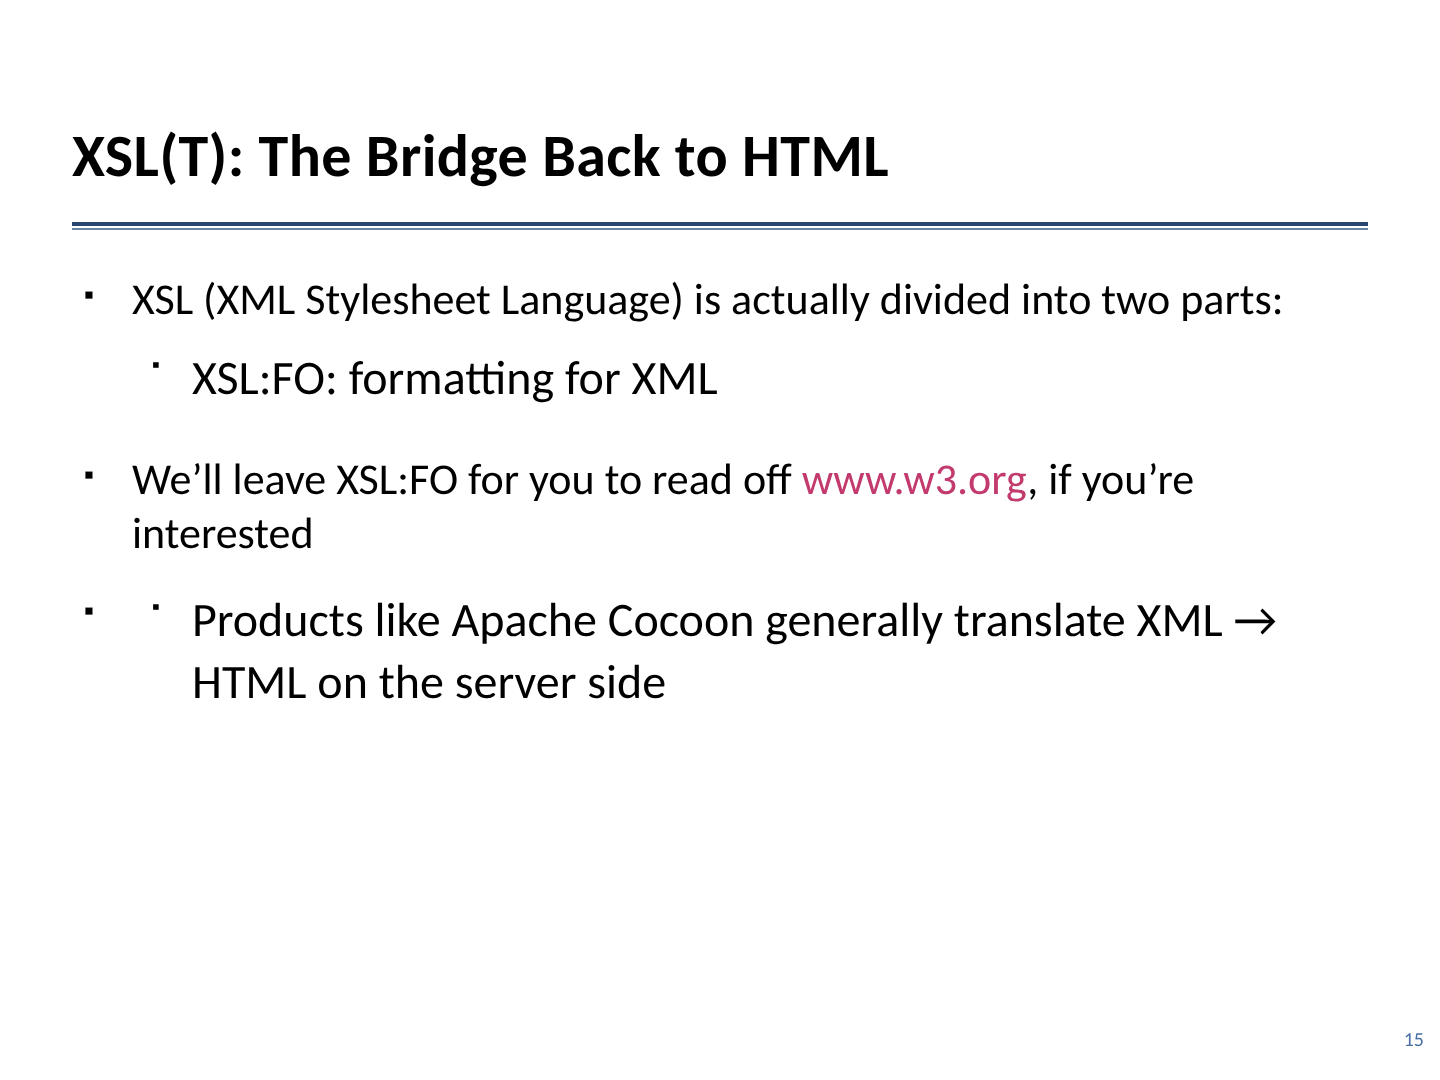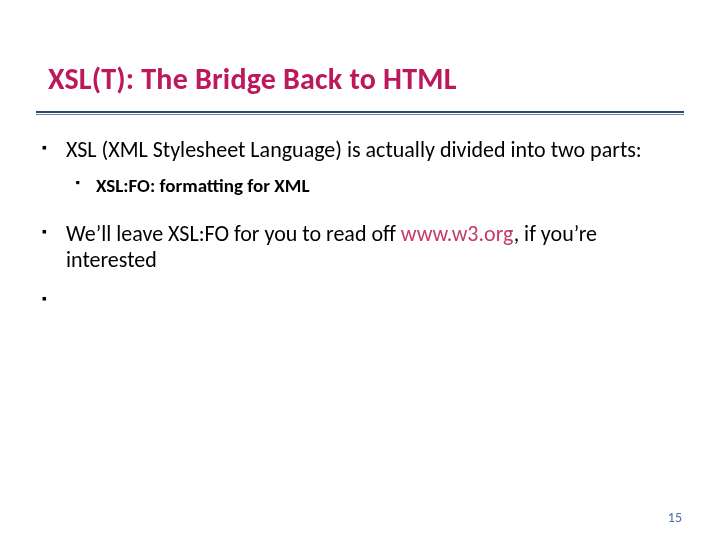"XSL(T): The Bridge Back to" .title { color: #be185d -> #000000; margin: 0 0 6px 12px -> 0 0 6px 0 }
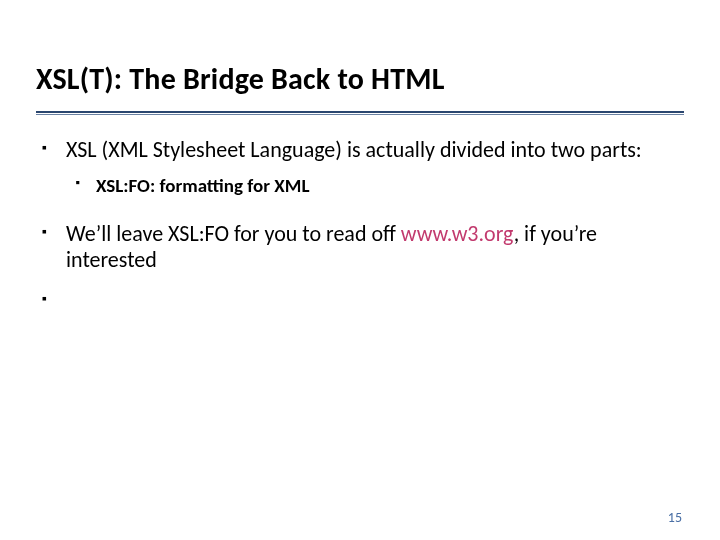"XSL:FO: formatting for XML" ul.sub > li { font-size: 19px -> 24px; font-weight: 700 -> 400 }
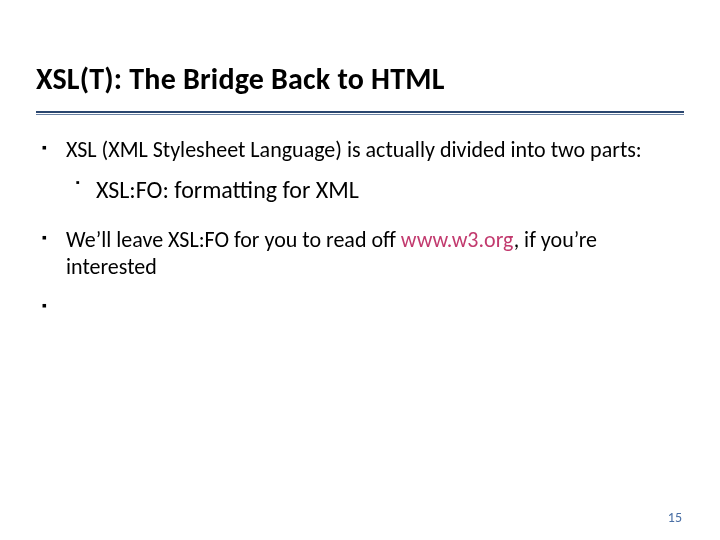"Products like Apache Cocoon generally" ul.sub { html: none -> <ul> <li>Products like Apache Cocoon generally translate XML → HTML on the server side</li> </ul> }
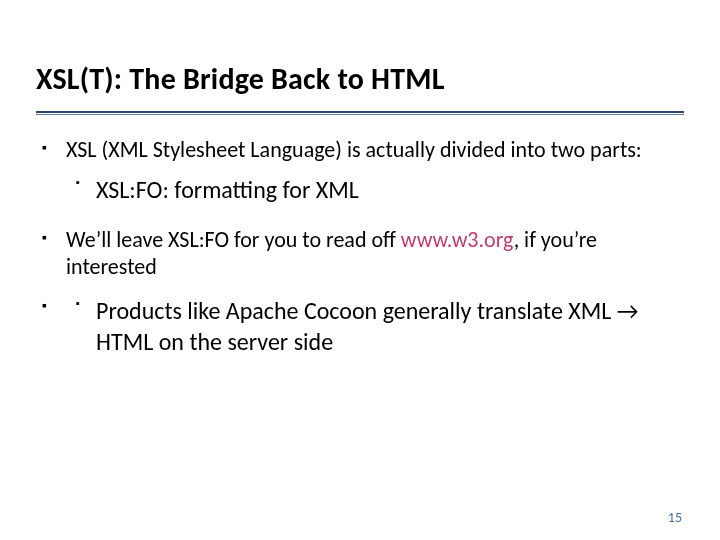"15" .page-num { font-size: 14px -> 10px; right: 38px -> 8px }
